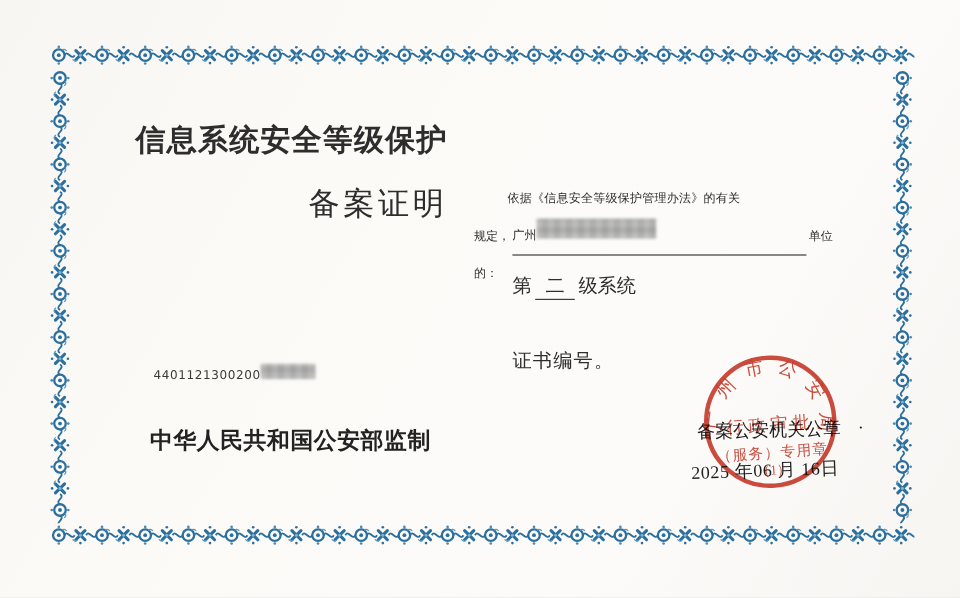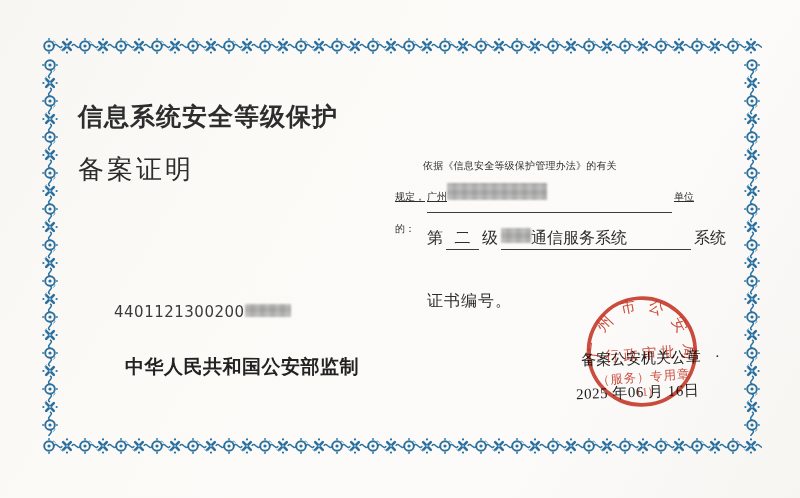"信息系统安全等级保护" .title-block { text-align: left -> right }
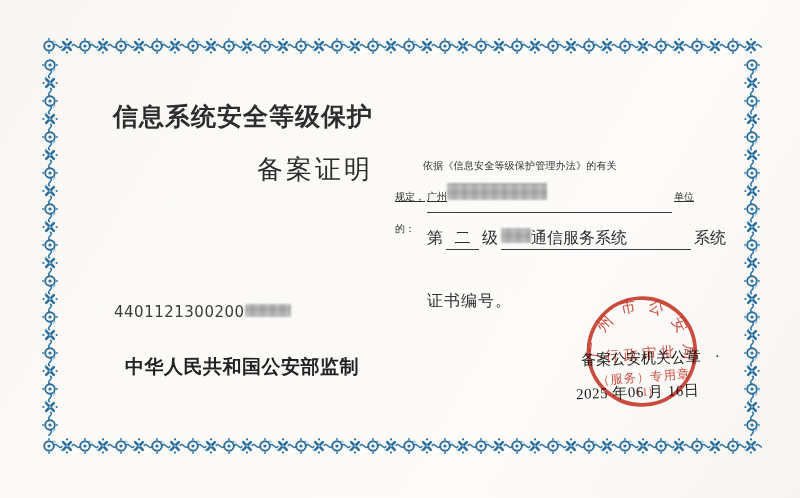"规定，" .clause .l2 { align-items: flex-start -> flex-end; text-decoration: underline -> none }
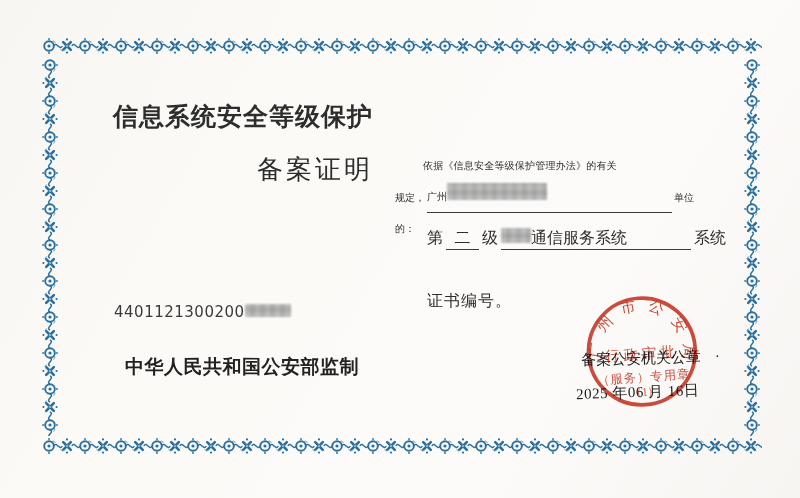"通信服务系统" span.ul { html: <span> <span></span> <span>通信服务系统</span> <span></span> </span> -> none }
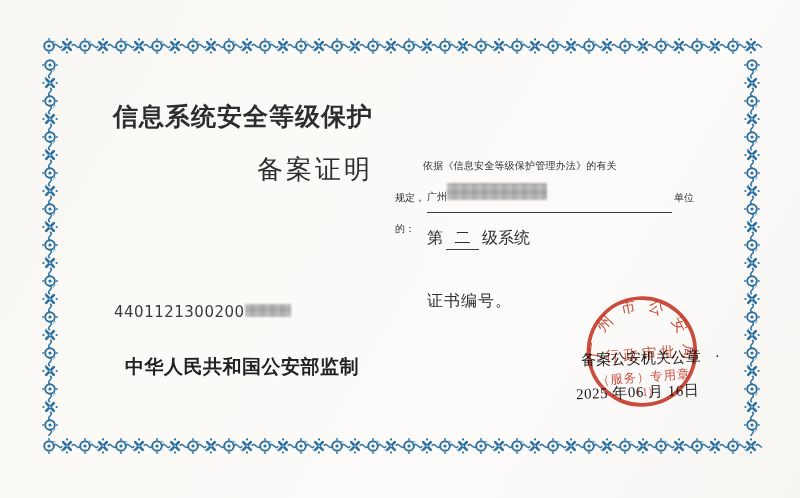"4401121300200" .certno .num { font-size: 15px -> 10px; margin-left: 4px -> 18px }
